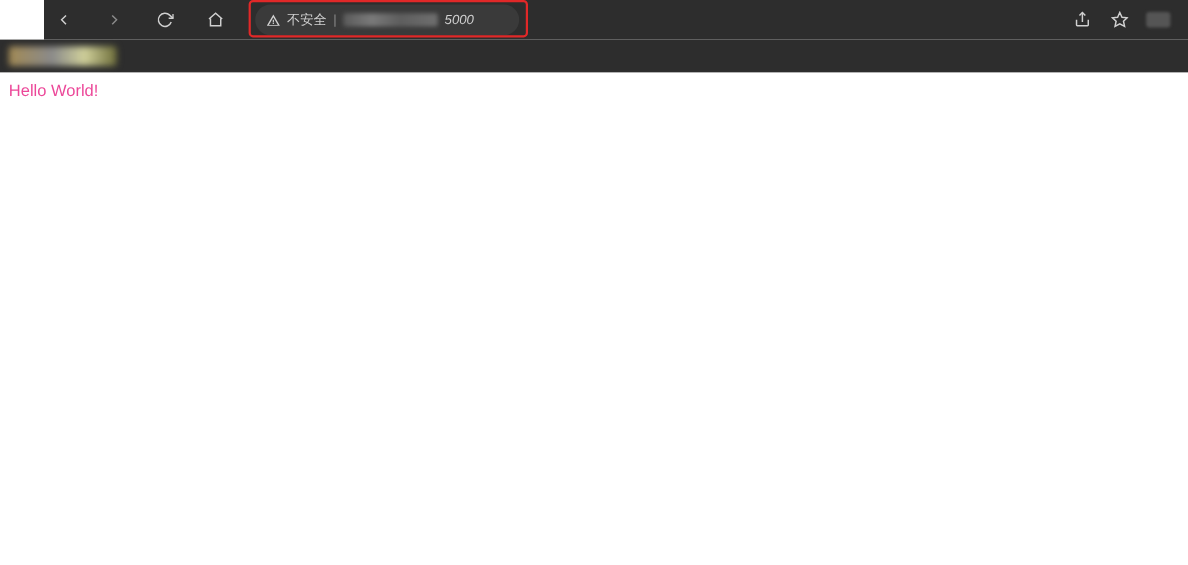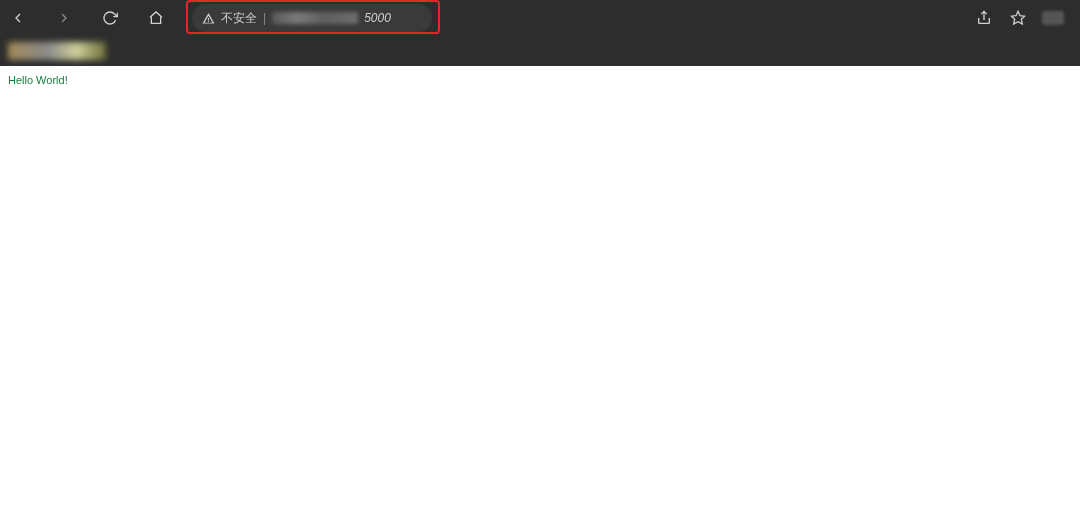"不安全" .toolbar { margin-left: none -> 40px }
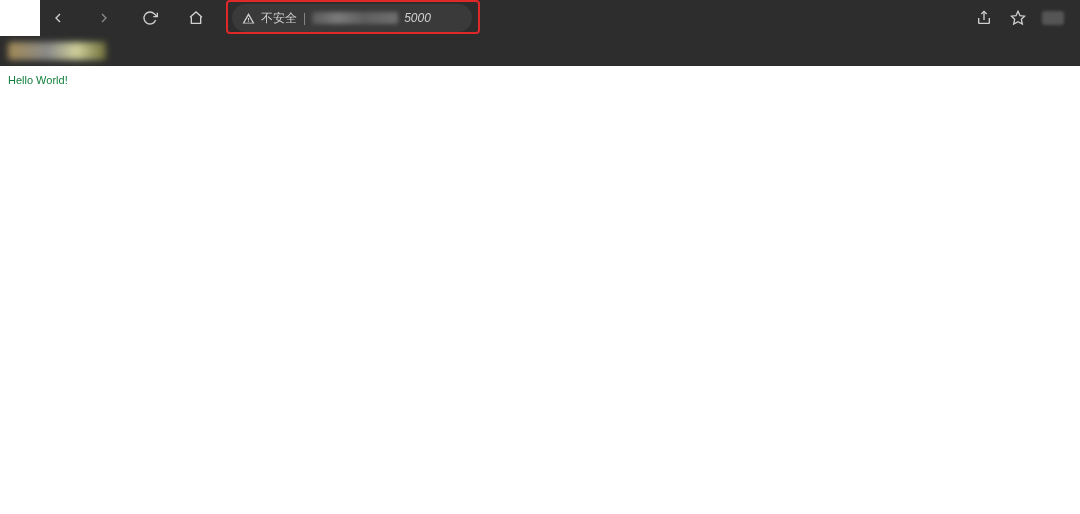"Hello World!" .page { color: #15803d -> #ec4899; font-size: 11px -> 15px }
